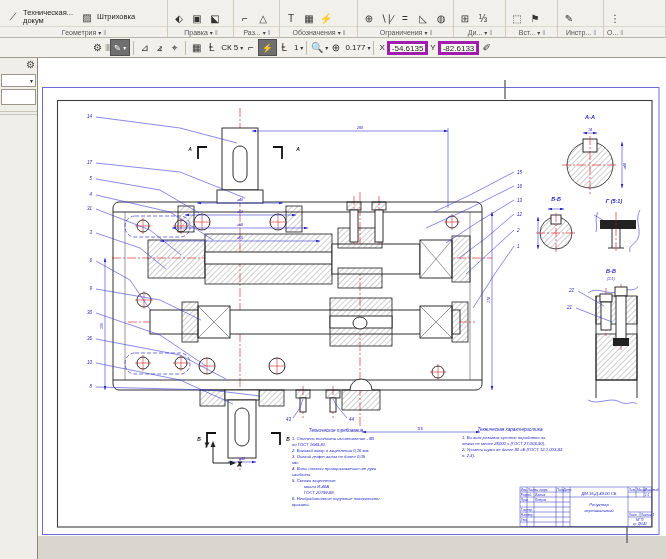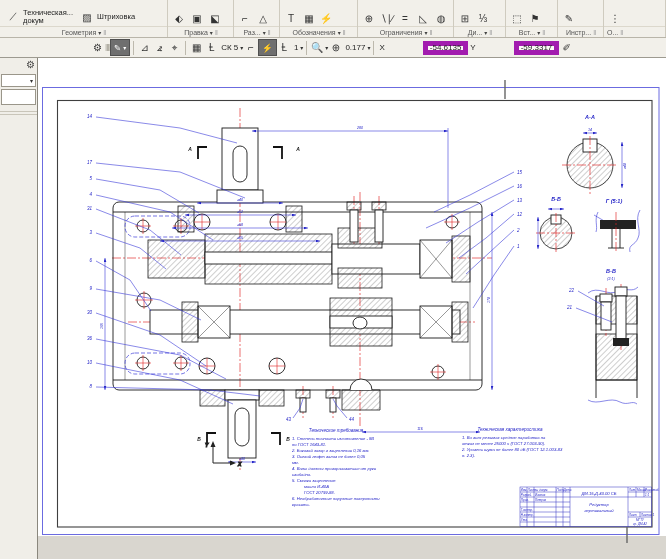"-54.6135" .b2box { align-items: center -> flex-start; border: 5px solid #a21caf -> 3px solid #a21caf; margin-left: 36px -> none }
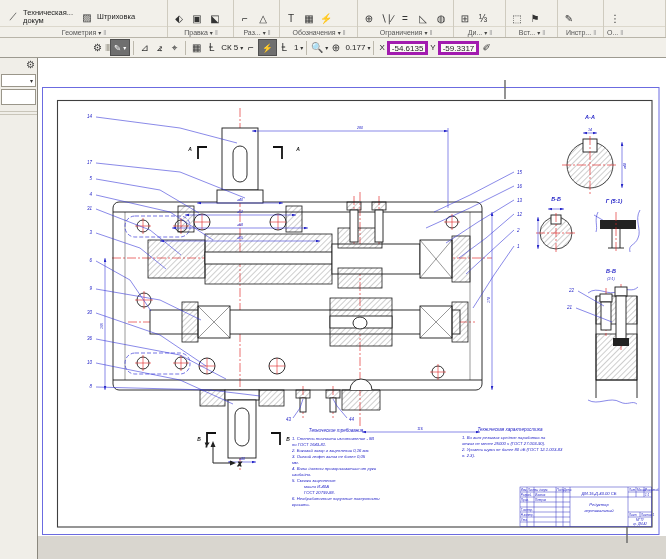"-59.3317" span { text: -59.3317 -> -82.6133 }
